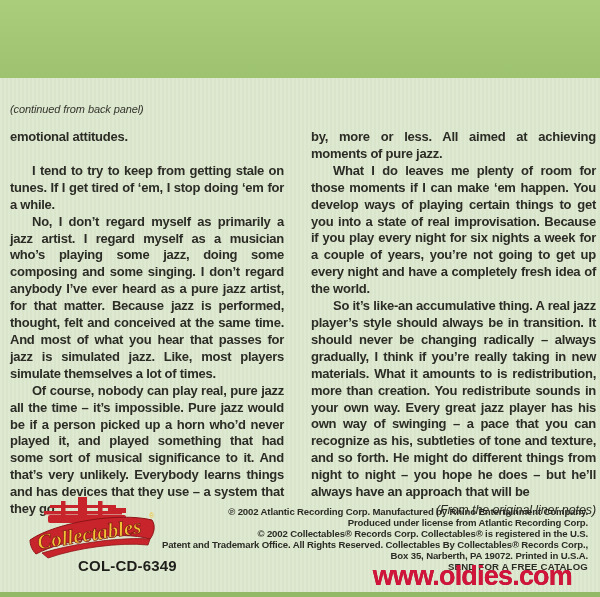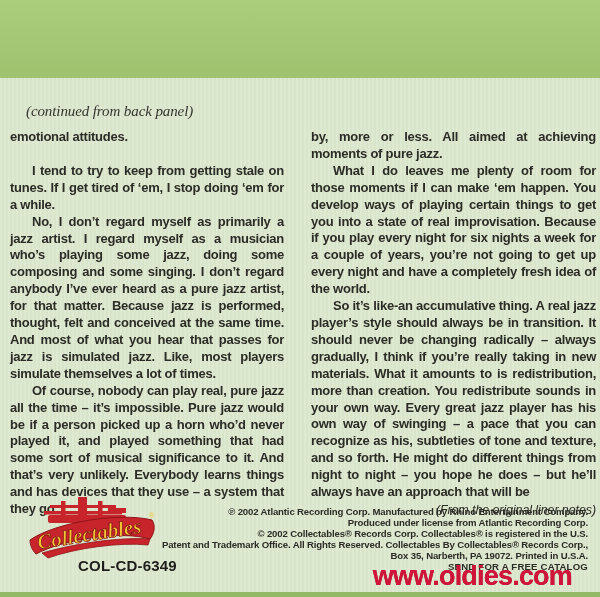"(continued from back panel)" .continued-note { font-family: Liberation Serif, serif -> none; font-size: 15px -> 11px; left: 26px -> 10px }
